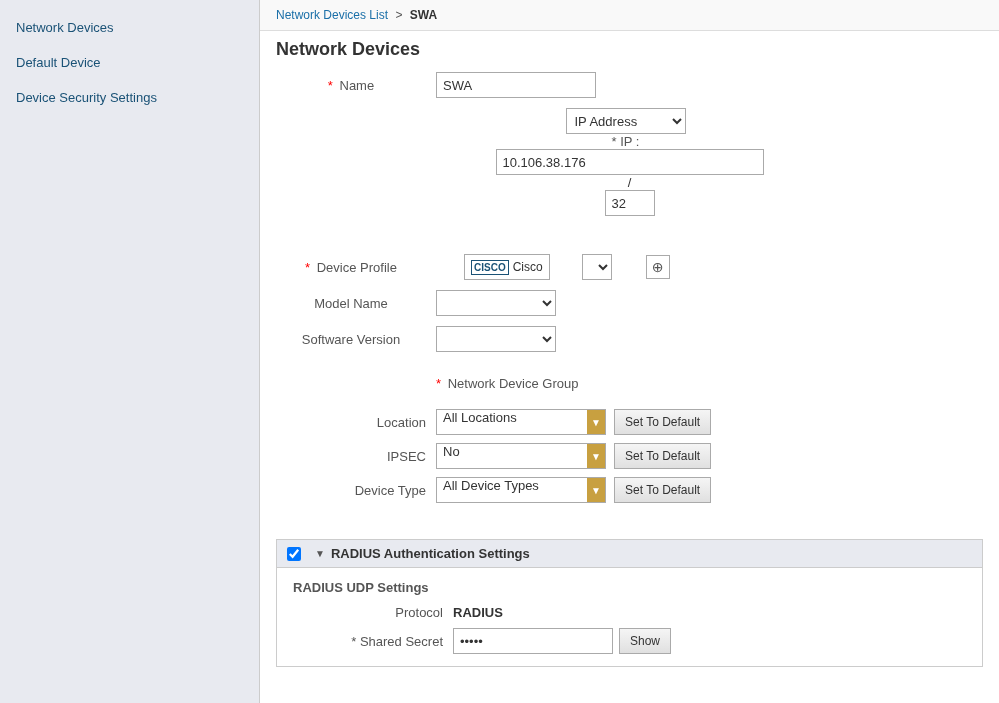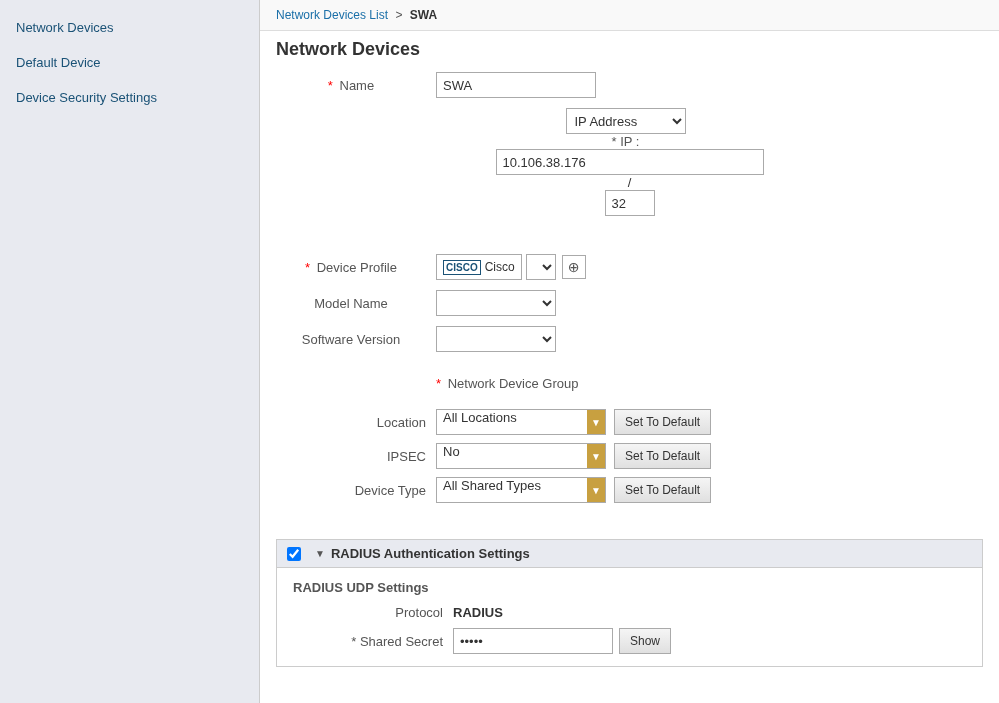"* Device Profile" .device-profile-row { gap: none -> 28px }
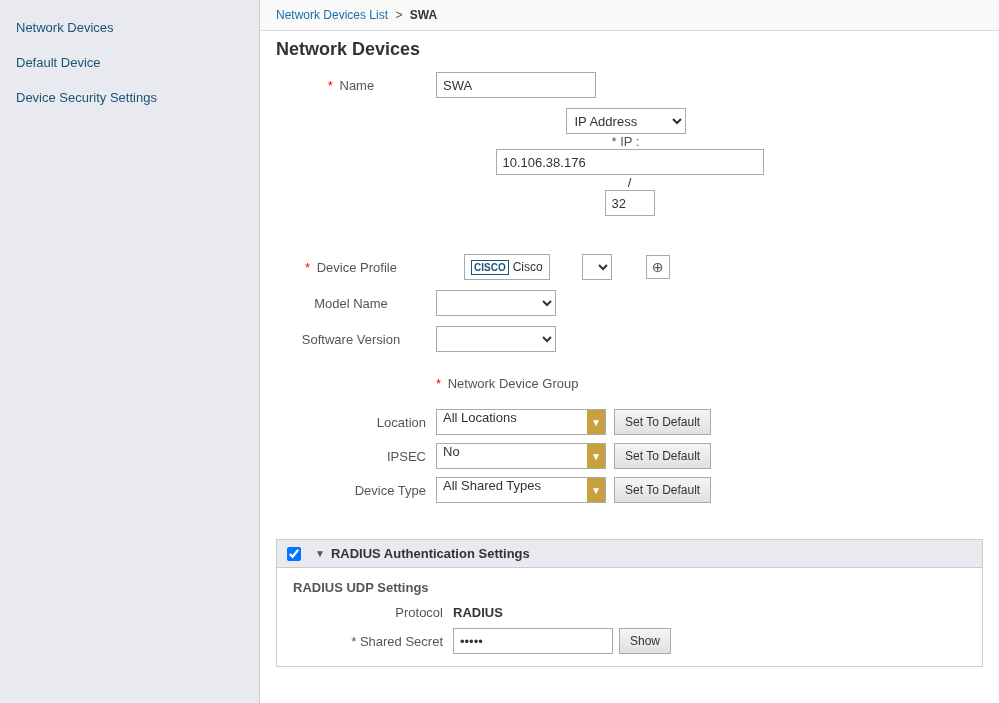"All Shared Types" span.dwa-text { text: Shared -> Device }
